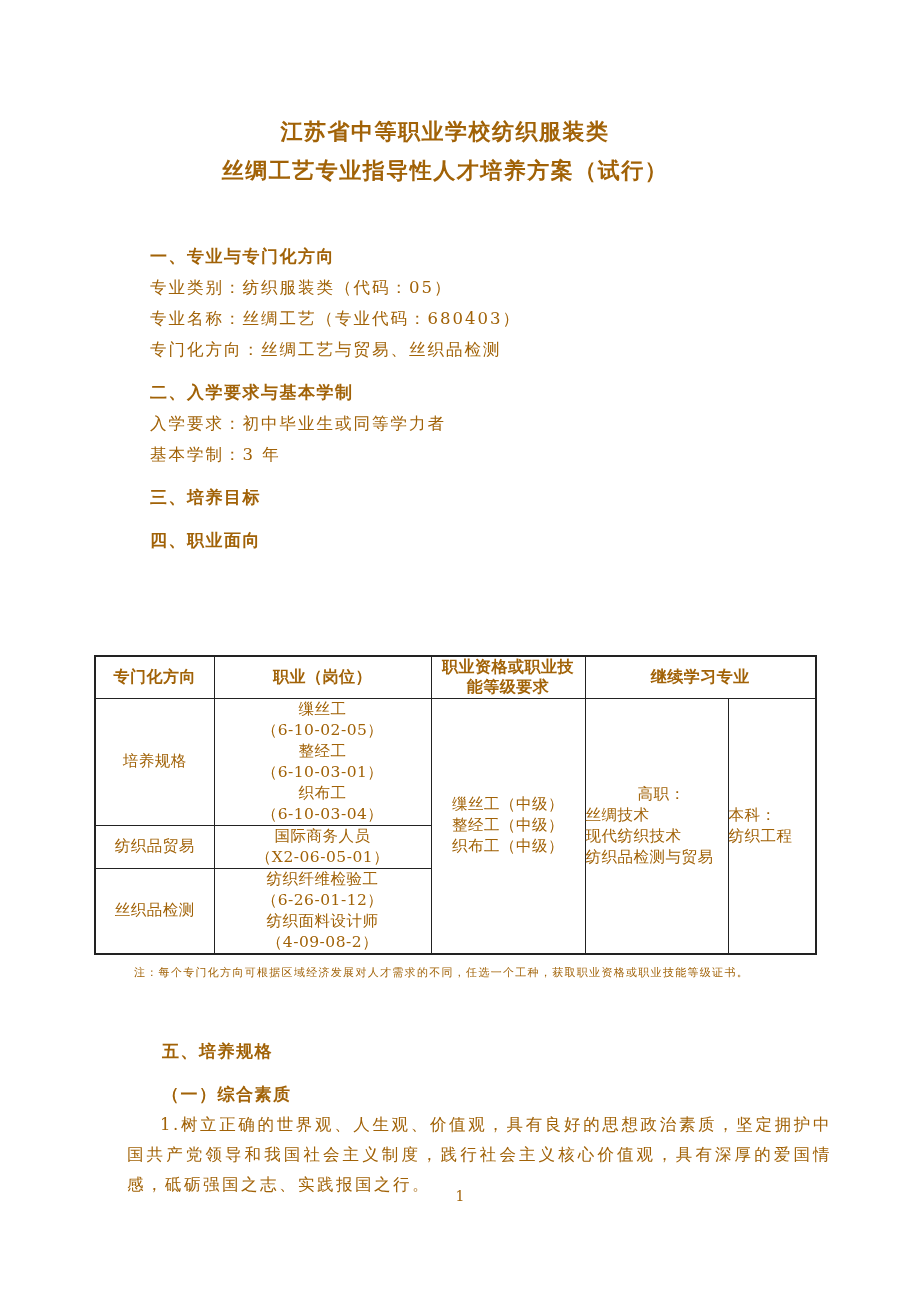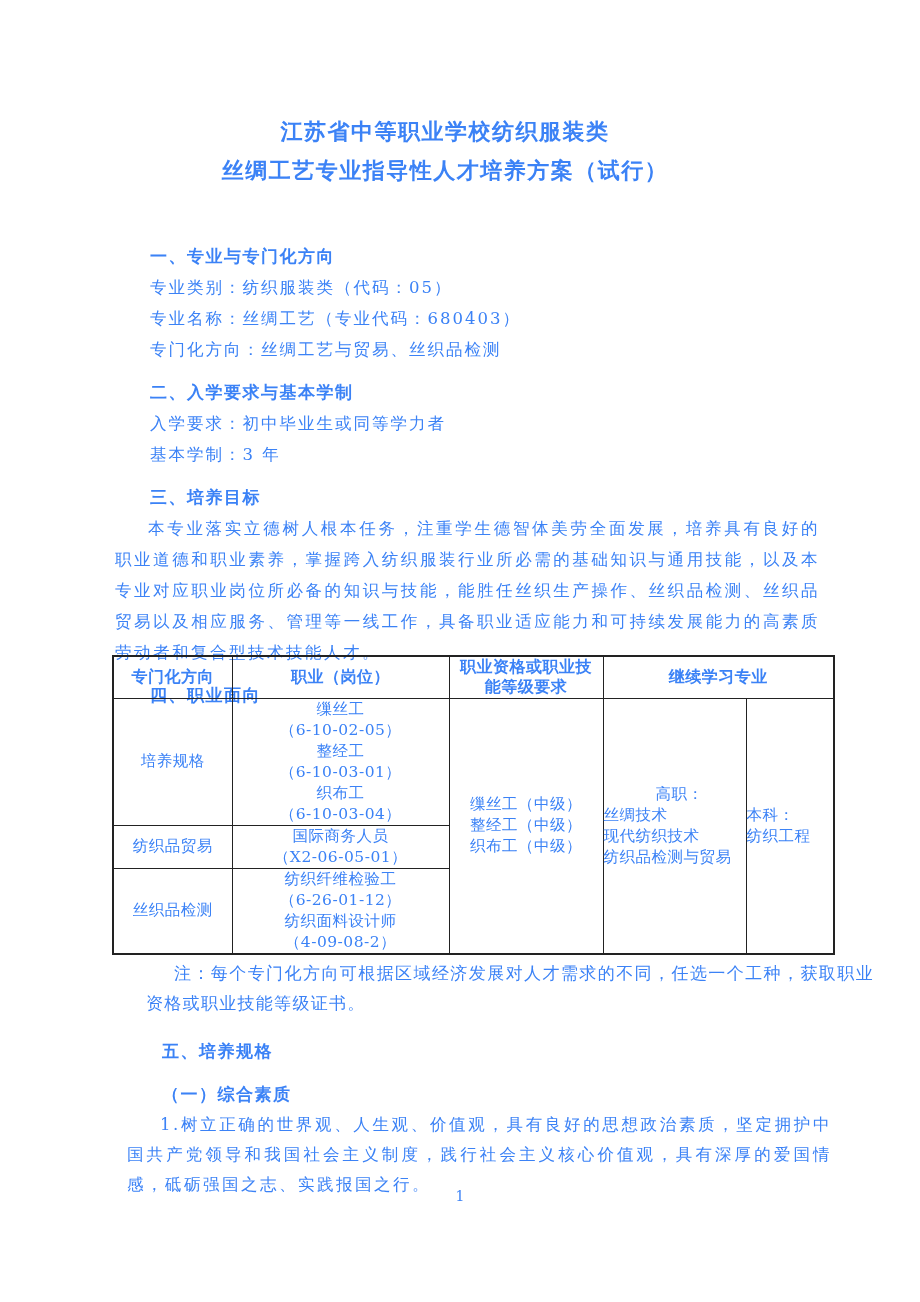"江苏省中等职业学校纺织服装类" .page { color: #3b82f6 -> #a16207 }
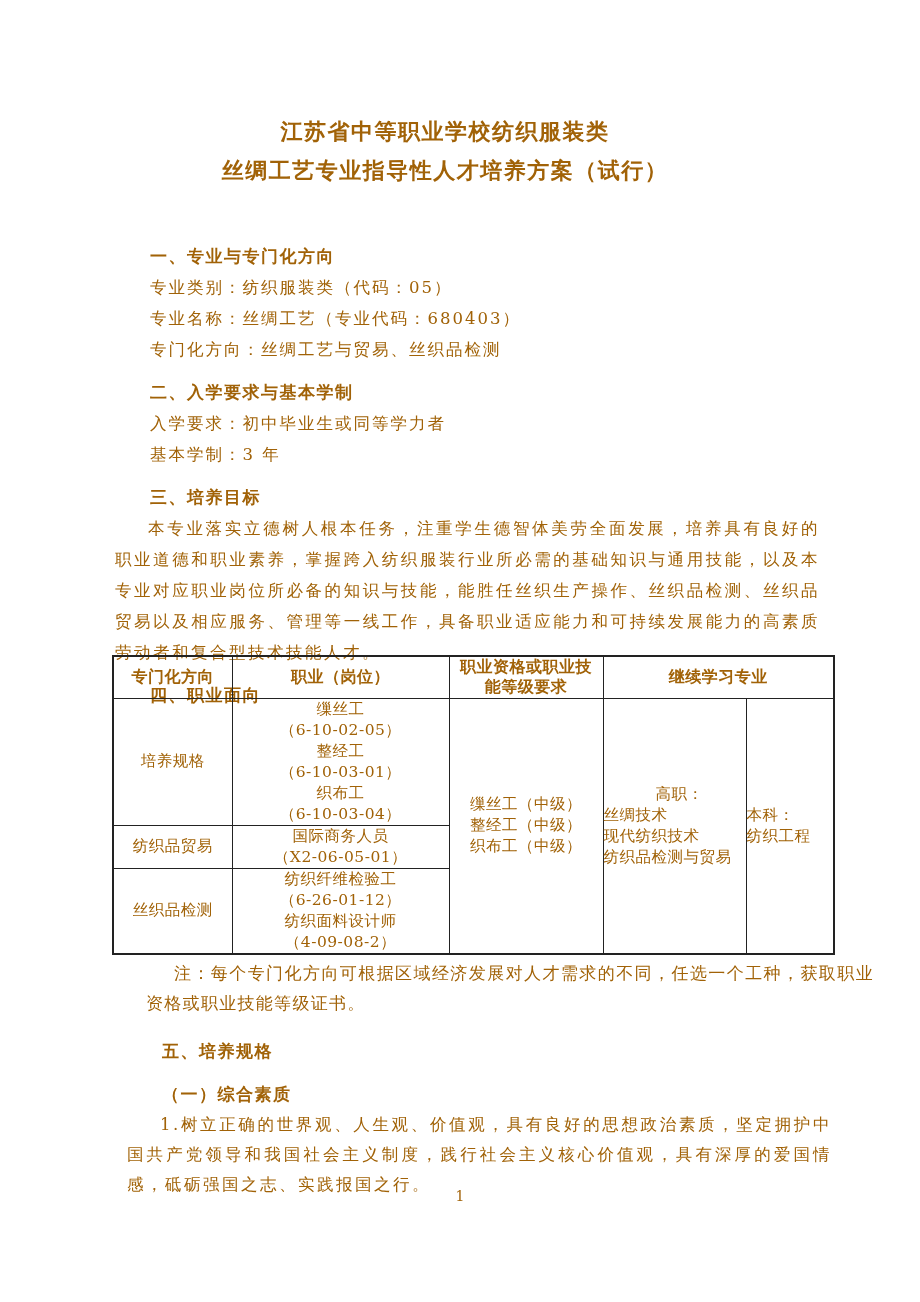"本专业落实立德树人根本任务，注重学生德智体美劳全面发展，培养具有良好的职业道德和" div.body-para { html: <div>本专业落实立德树人根本任务，注重学生德智体美劳全面发展，培养具有良好的职业道德和职业素养，掌握跨入纺织服装行业所必需的基础知识与通用技能，以及本专业对应职业岗位所必备的知识与技能，能胜任丝织生产操作、丝织品检测、丝织品贸易以及相应服务、管理等一线工作，具备职业适应能力和可持续发展能力的高素质劳动者和复合型技术技能人才。</div> -> none }
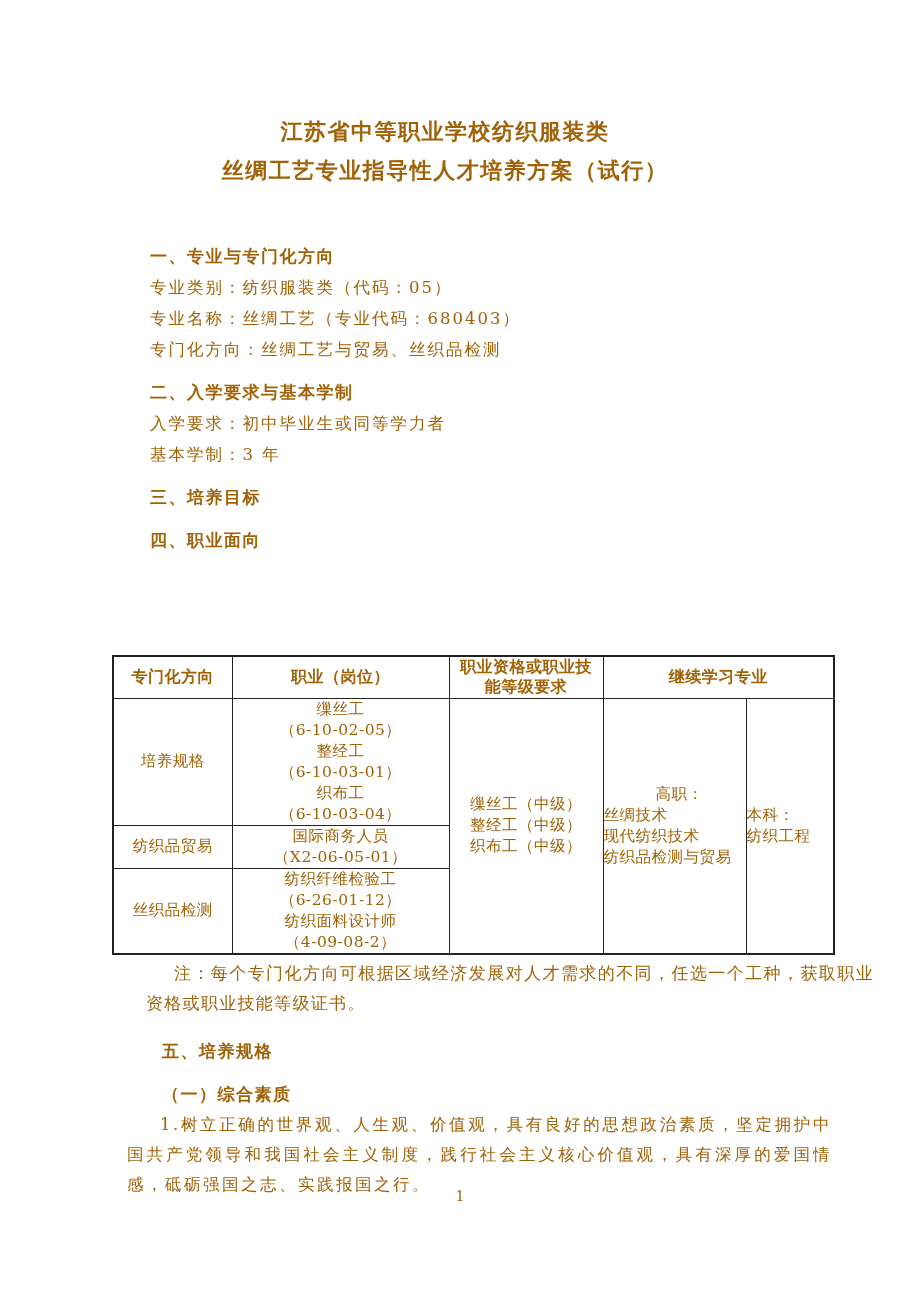"专门化方向" .table-wrap { left: 112px -> 94px }
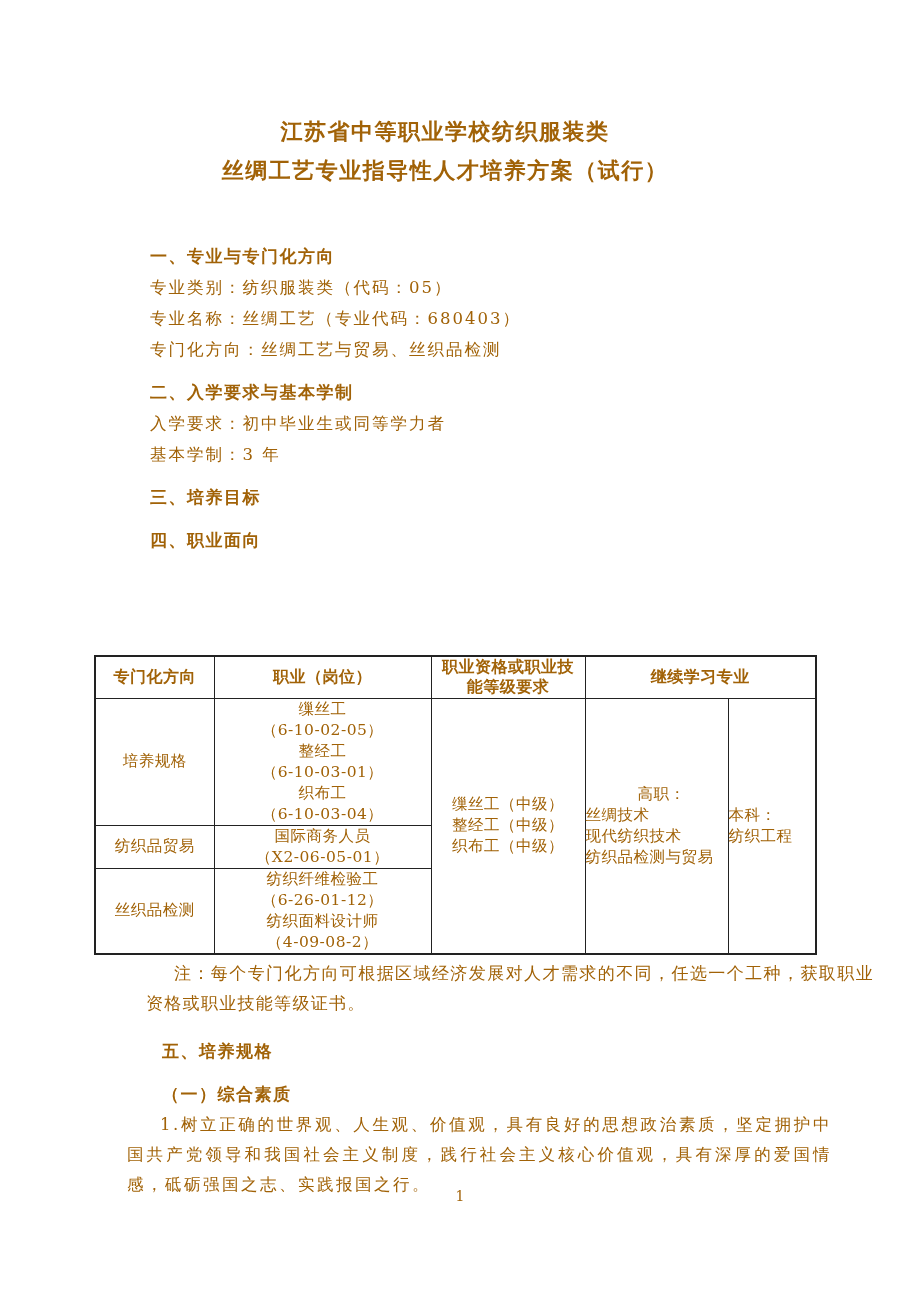"注：每个专门化方向可根据区域经济发展对人才需求的不同，任选一个工种，获取职业资格" .table-note { font-size: 17px -> 11px; margin-left: 40px -> none }
